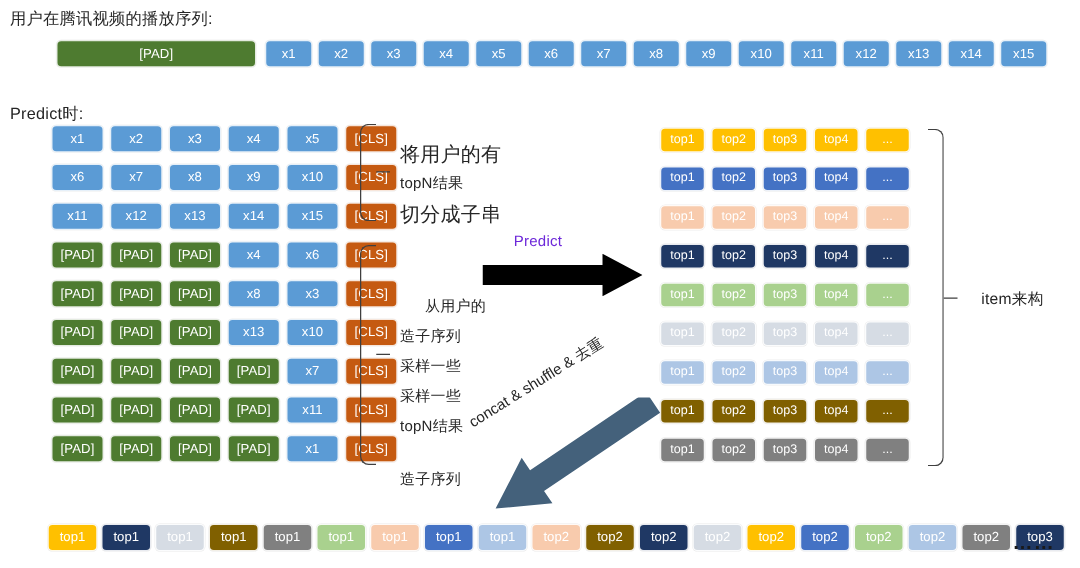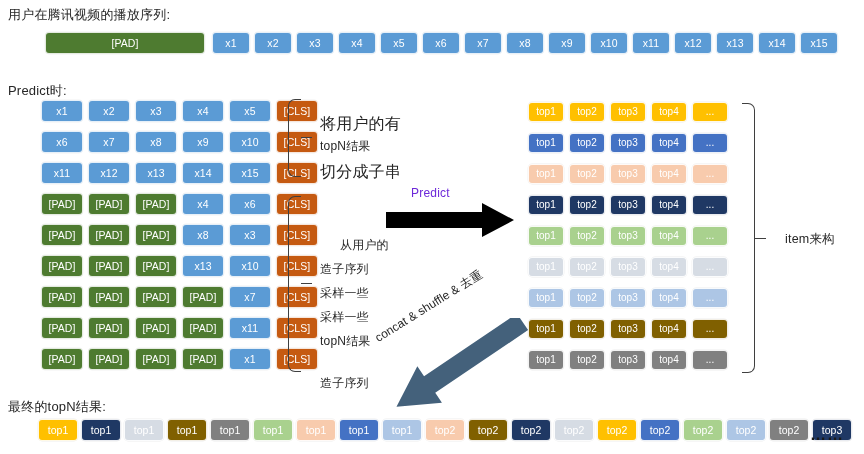"最终的topN结果:" div.lbl { html: <div>最终的topN结果:</div> -> none }
